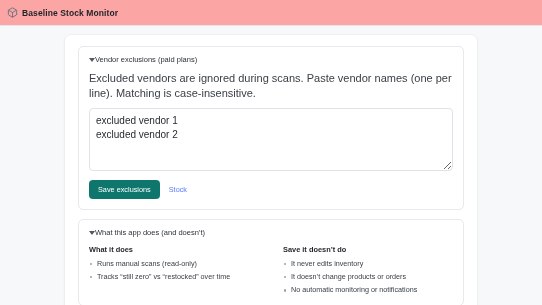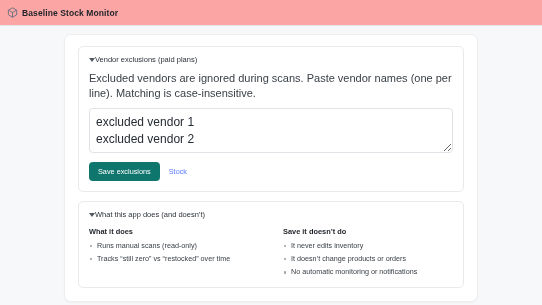"excluded vendor 1" textarea.exclusions { font-size: 12px -> 10px; height: 45px -> 63px }
